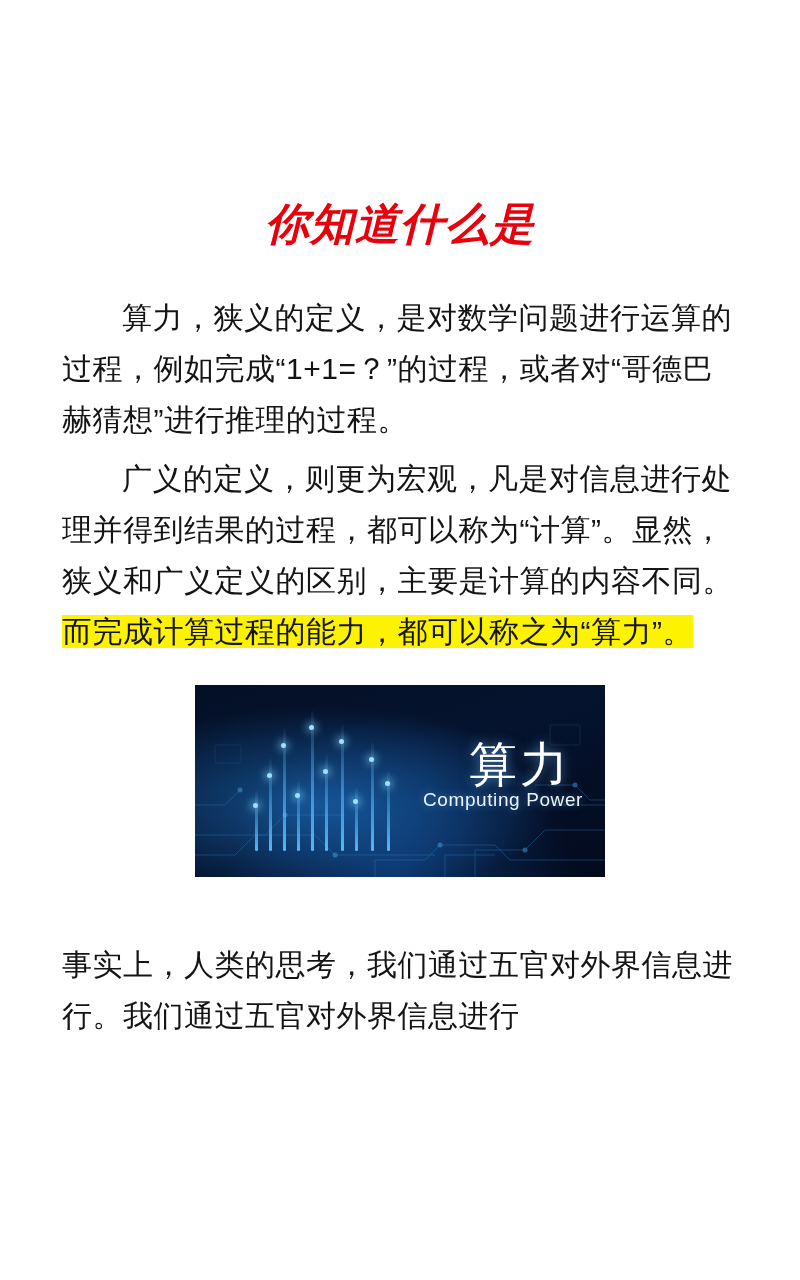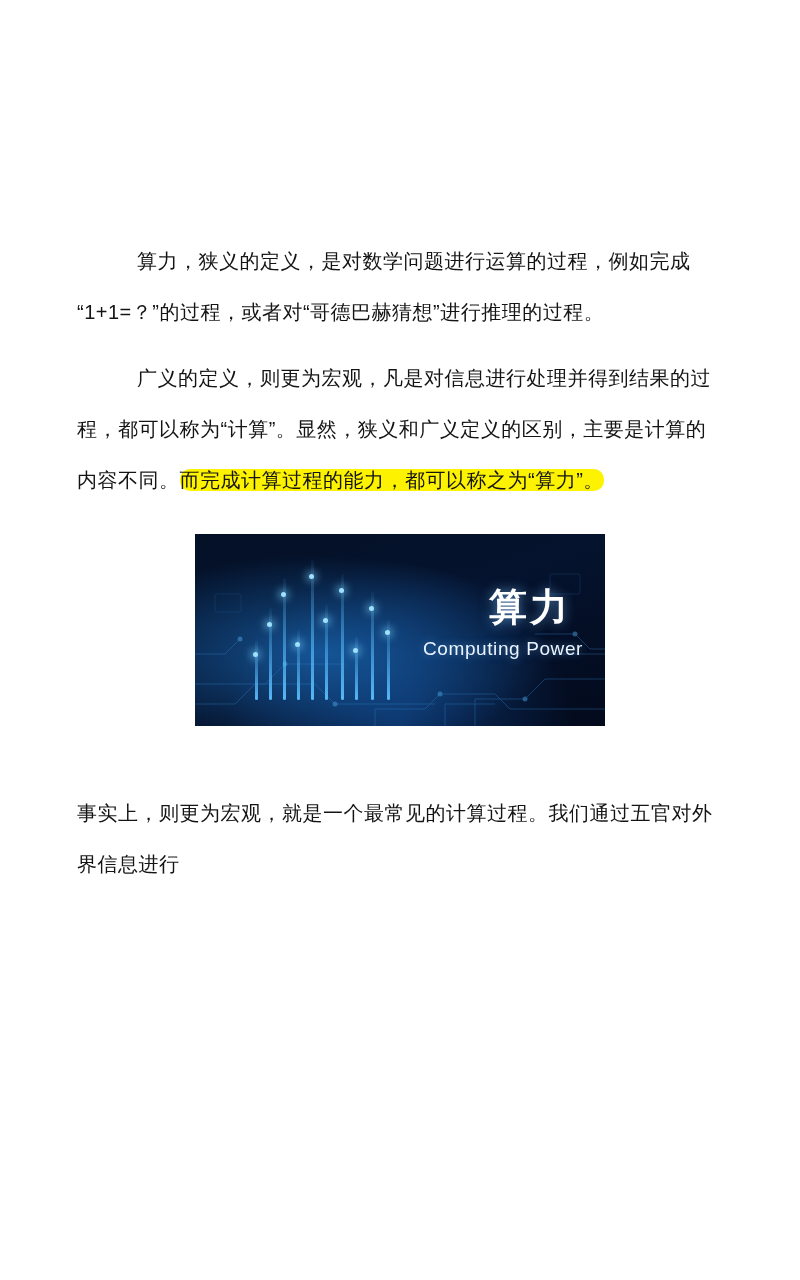"你知道什么是" span.line { html: none -> <span>你知道什么是</span> }
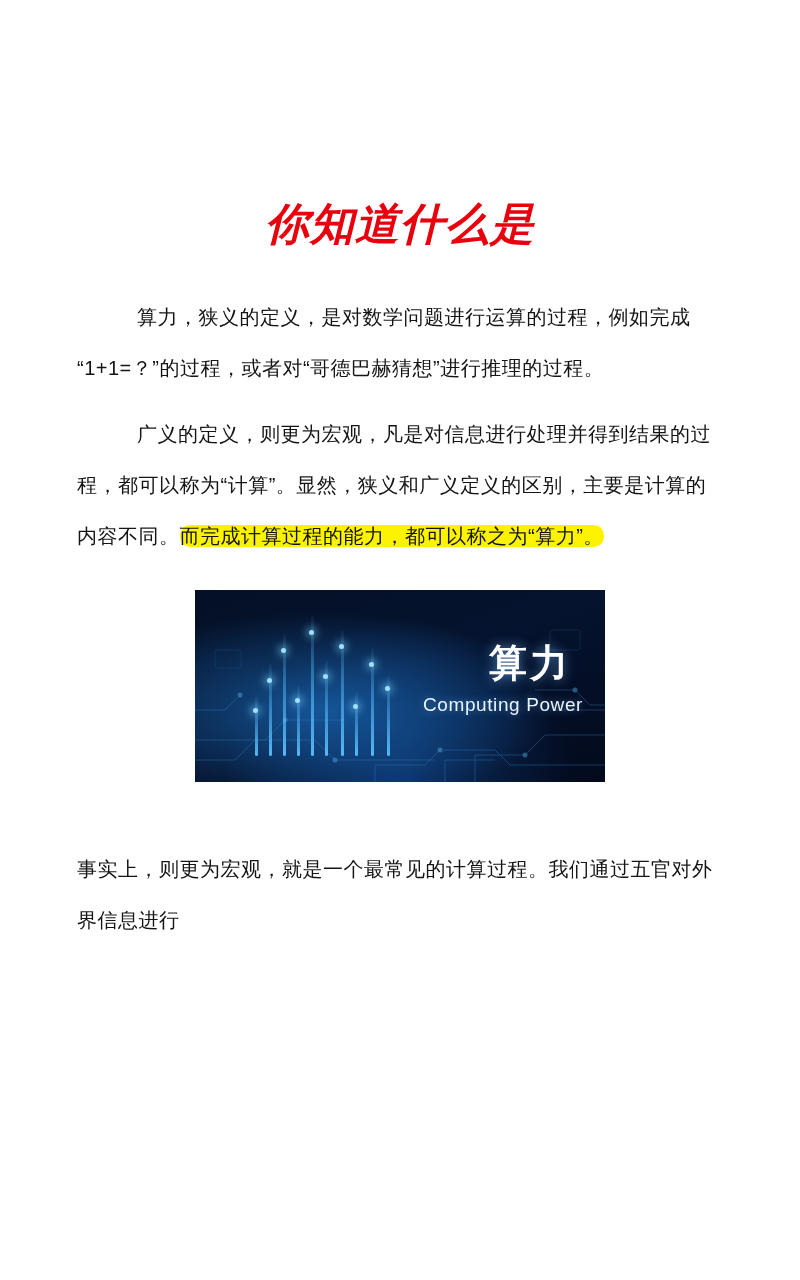"算力，狭义的定义，是对数学问题进行运算的过程，例如完成“1+1=？”的过程，或者" .body-text { font-size: 20px -> 30px; margin: 15px -> 0 }
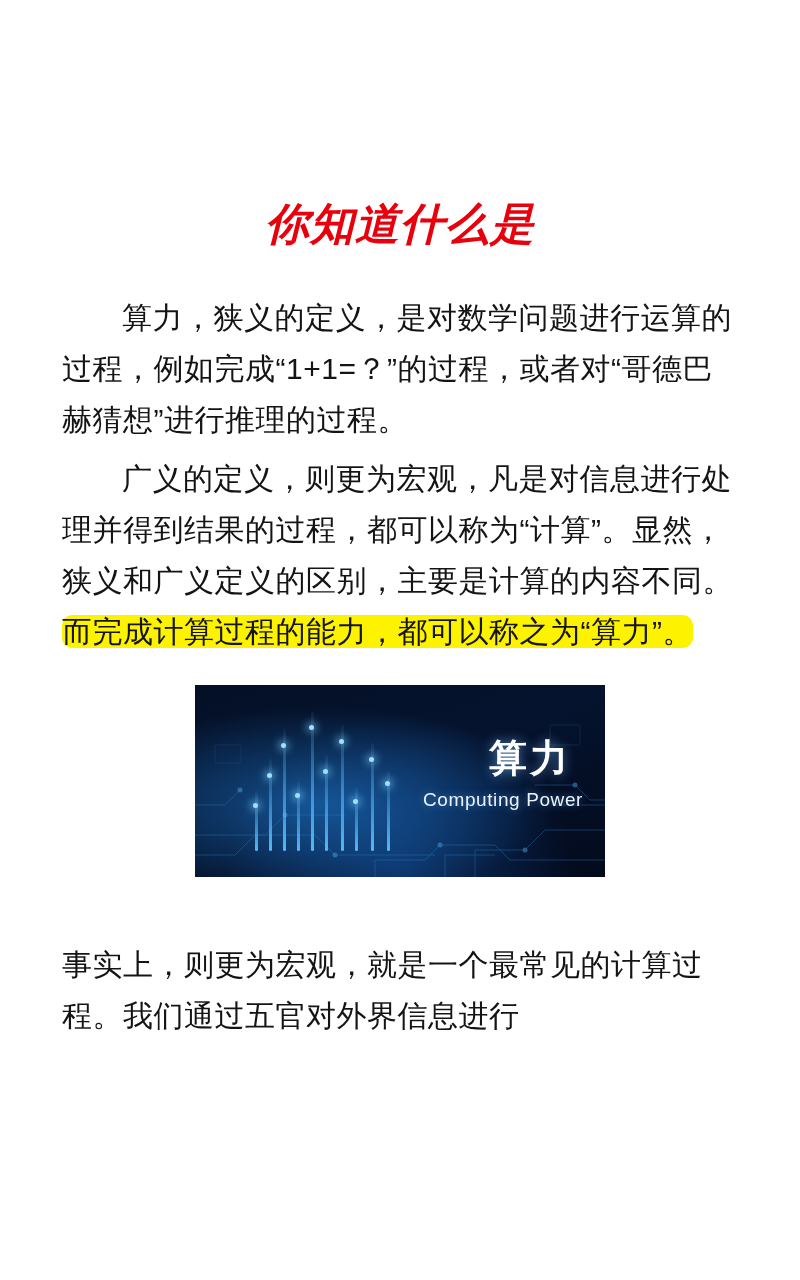"而完成计算过程的能力，都可以称之为“算力”。" mark.hl { border-radius: 10px -> none }
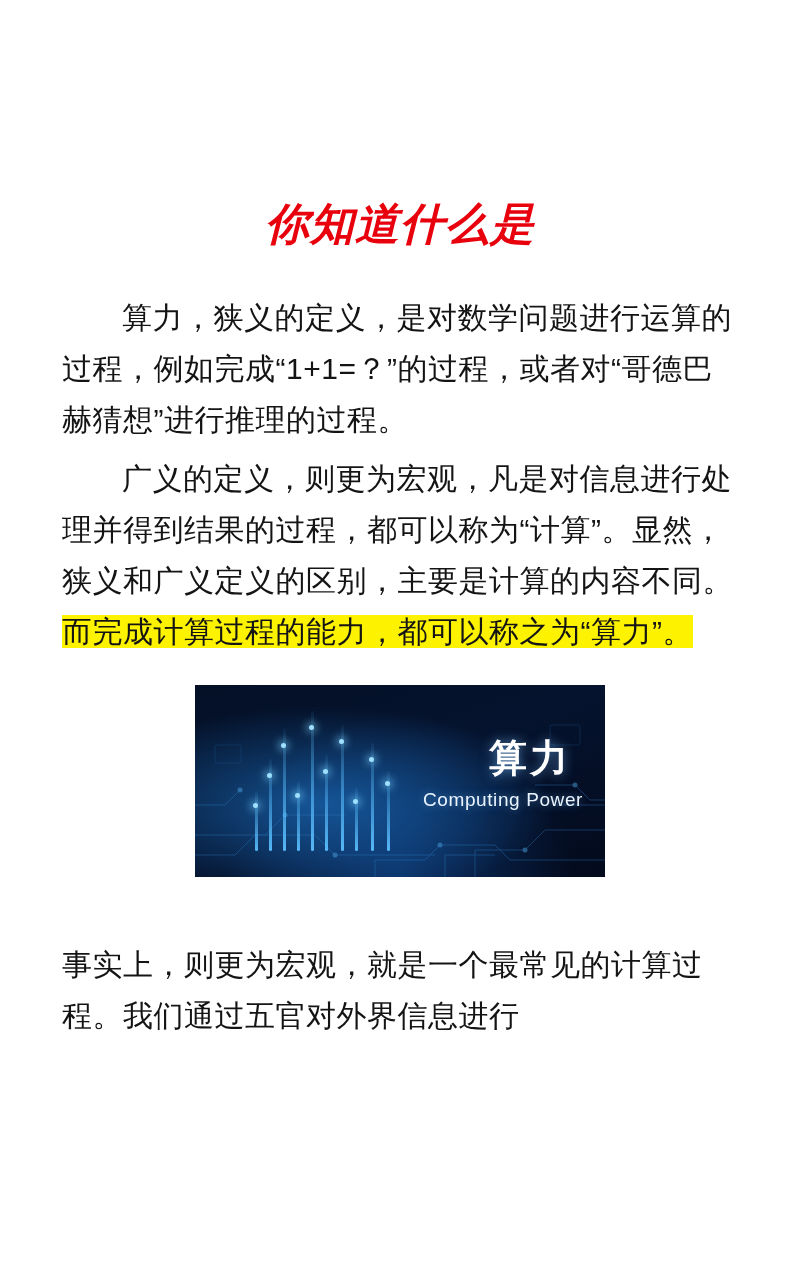"算力" .fig-label-cn { font-size: 38px -> 48px; font-weight: bold -> normal }
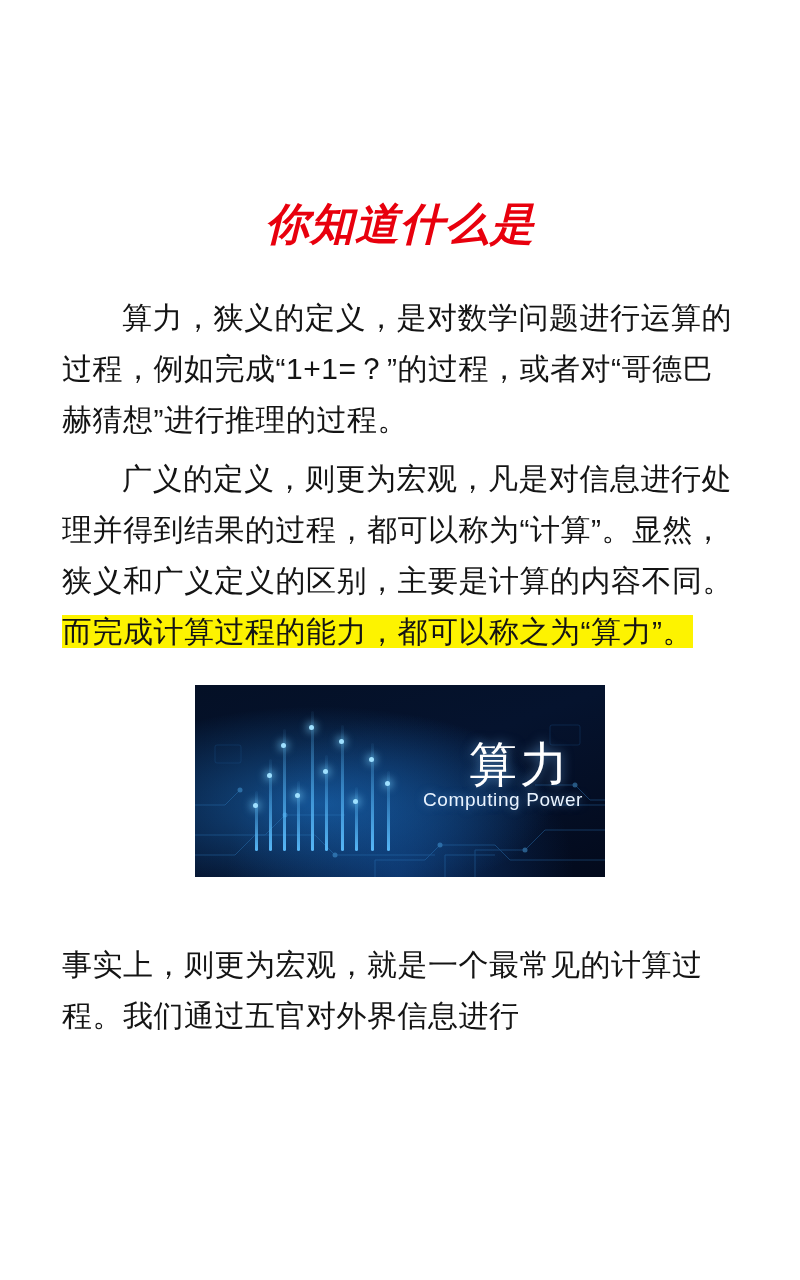"事实上，则更为宏观，就是一个最常见的计算过程。我们通过五官对外界信息进行" span { text: 则更为宏观，就是一个最常见的计算过程 -> 人类的思考，我们通过五官对外界信息进行 }
